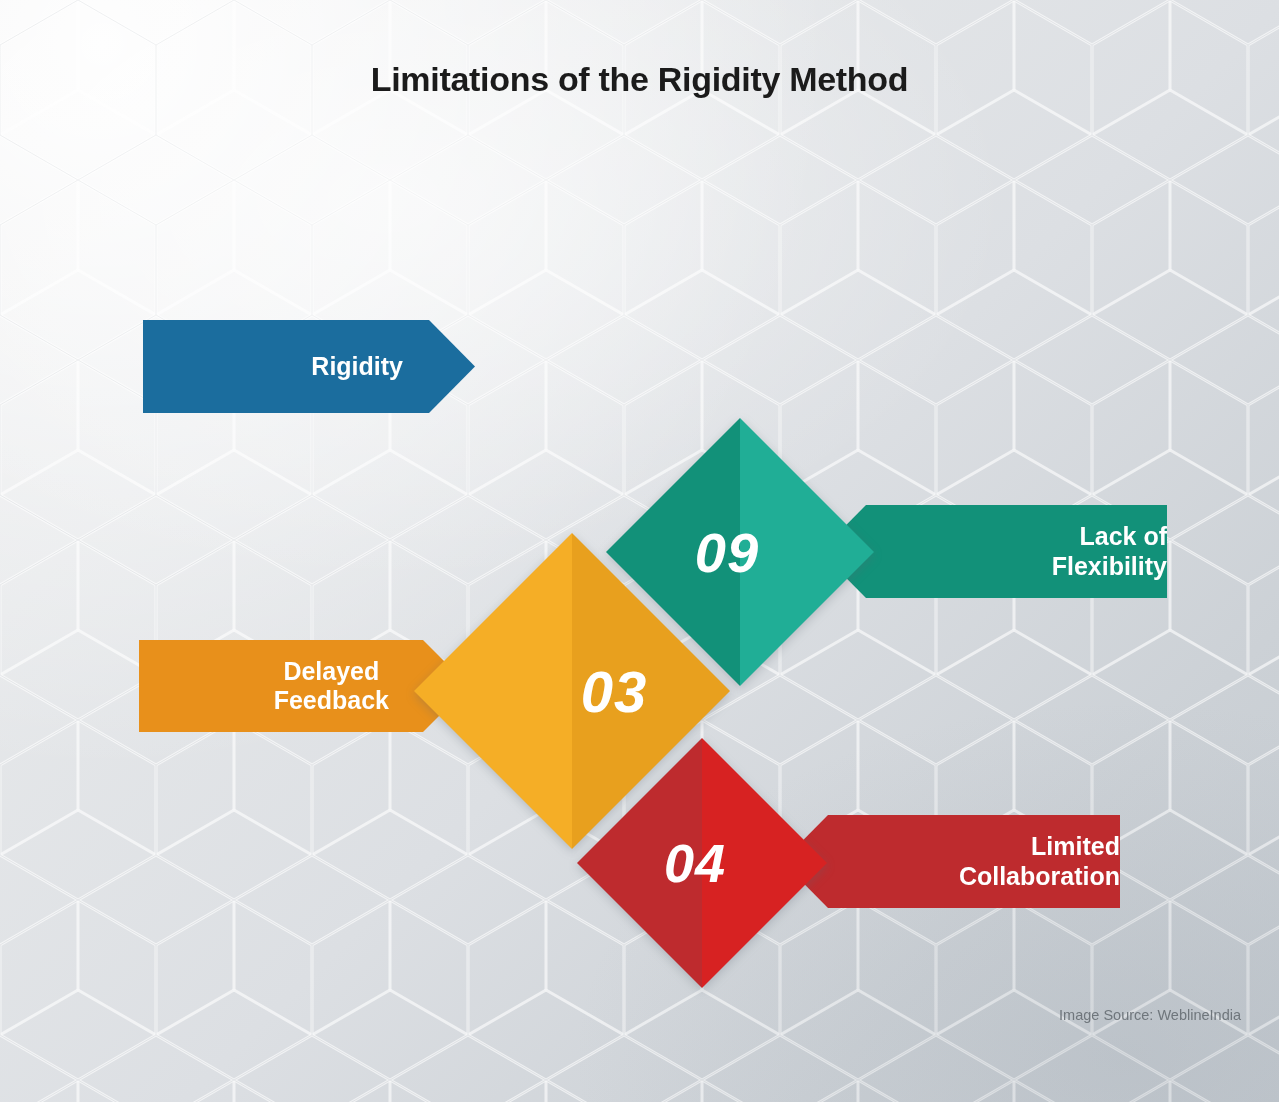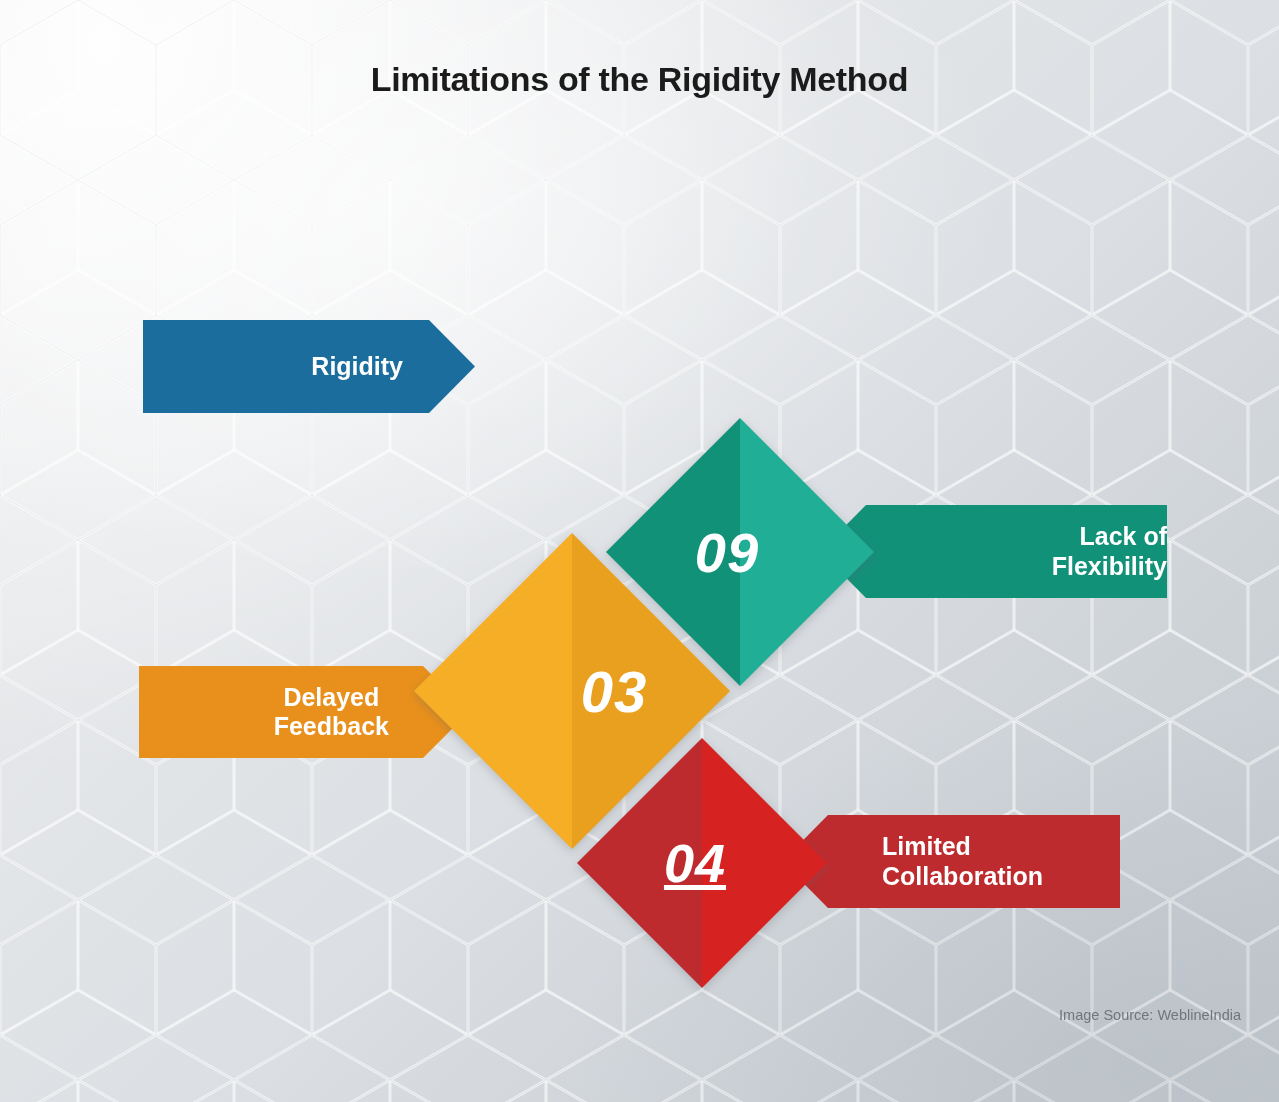"Delayed" div.bar { top: 666px -> 640px }
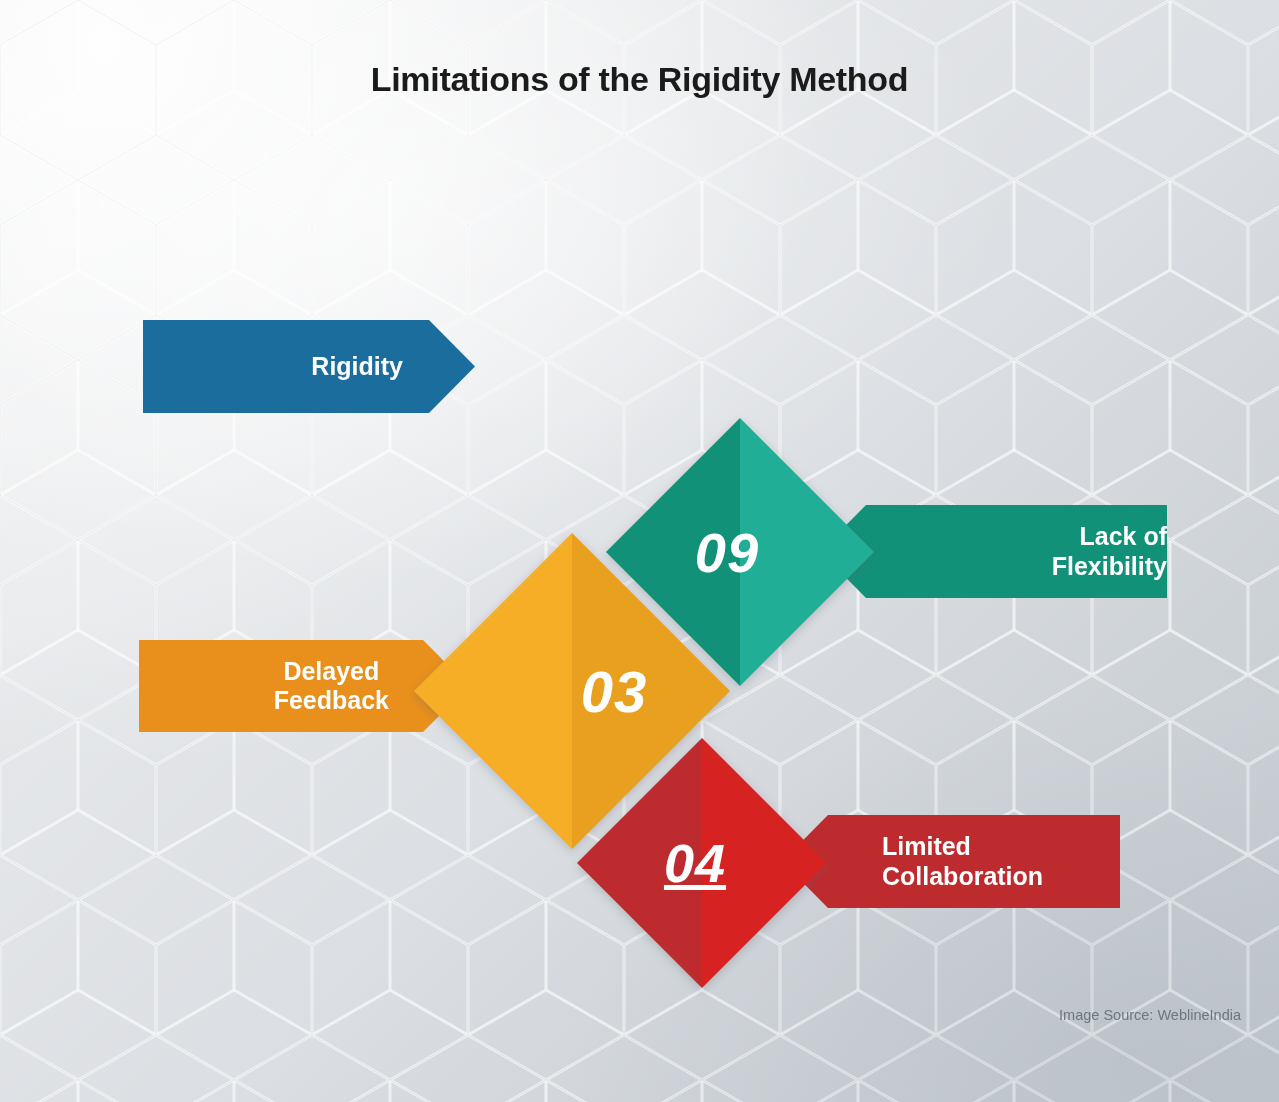"04" div.num { text-decoration: underline -> none }
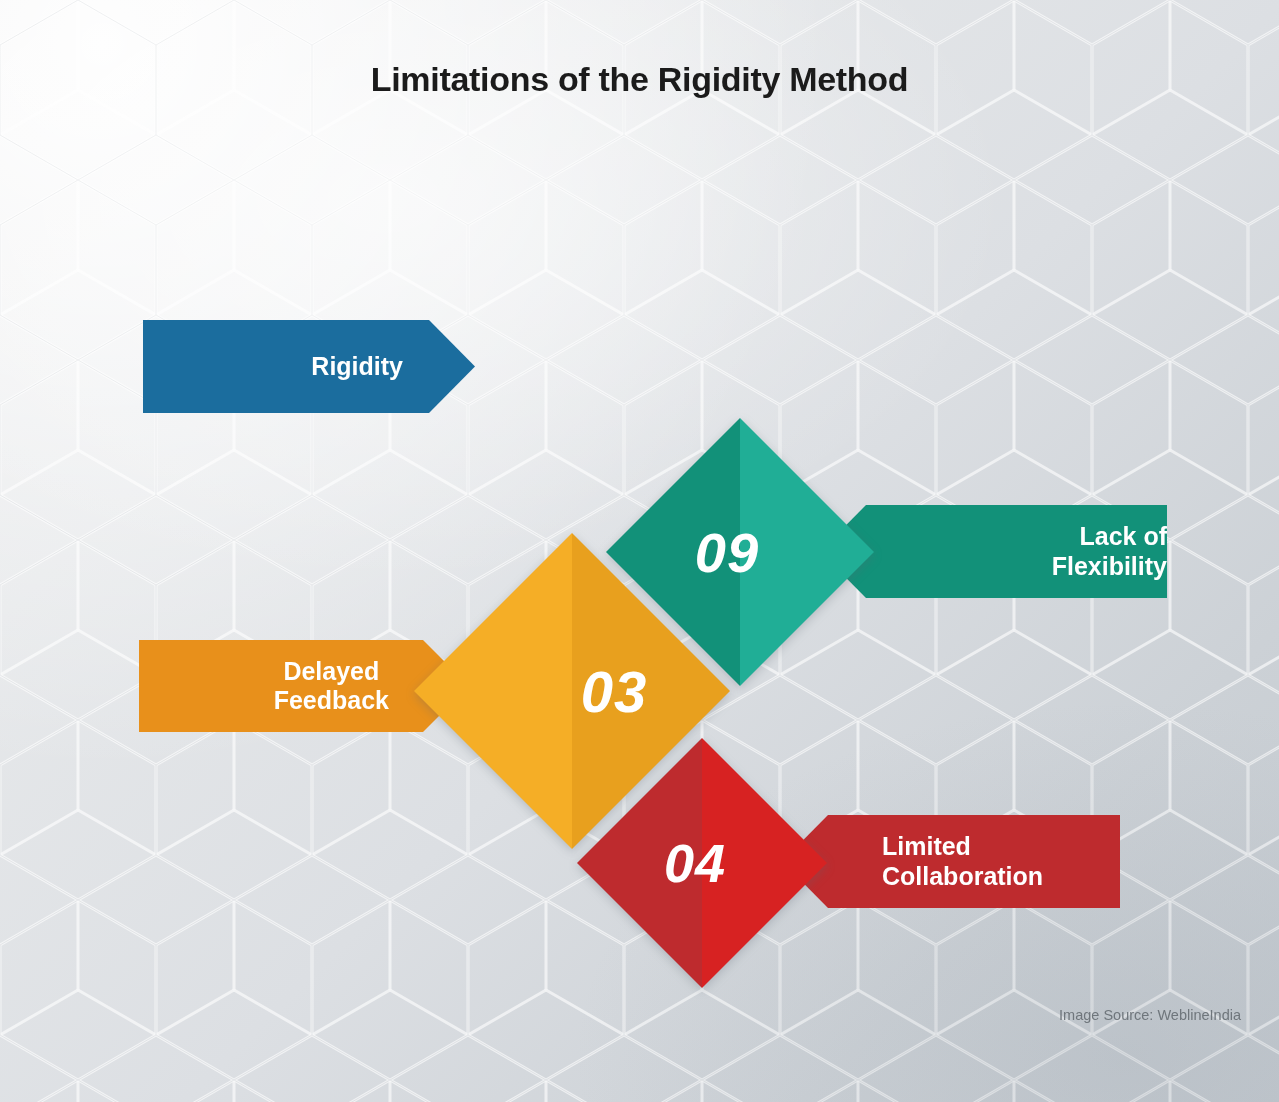"Limited" span.bar-text { text-align: left -> right }
